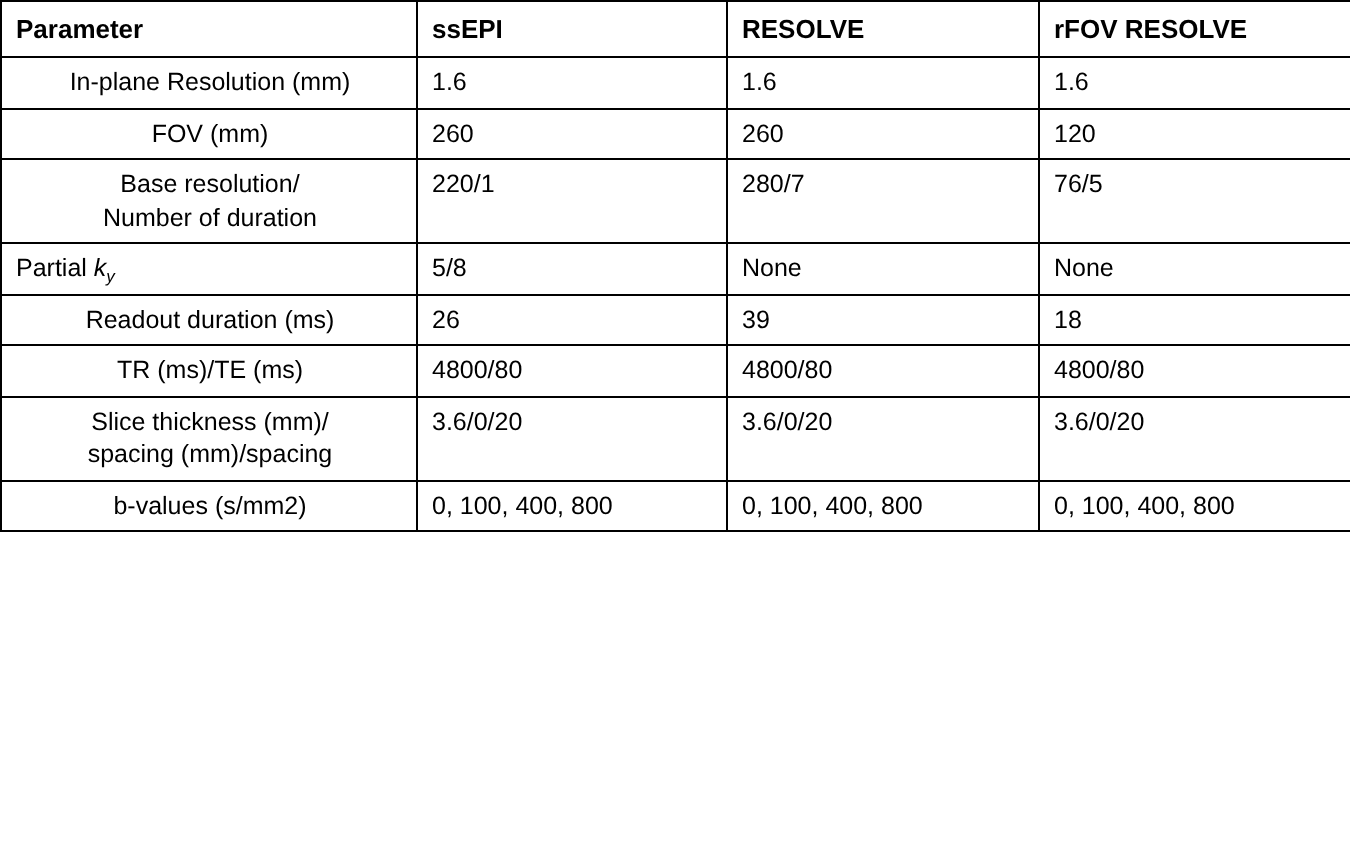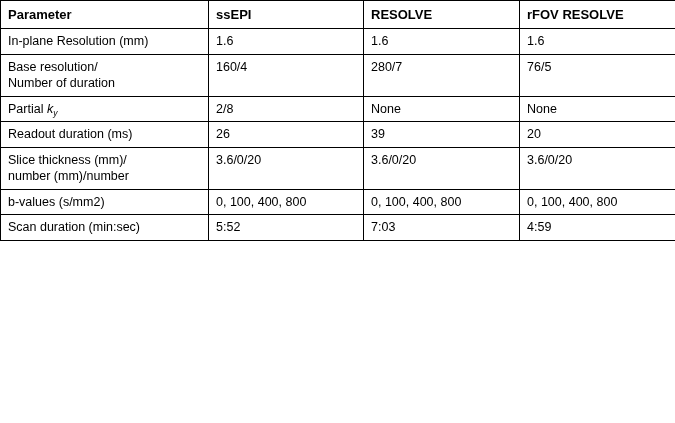"In-plane Resolution (mm)" .cell-line { text-align: none -> center }
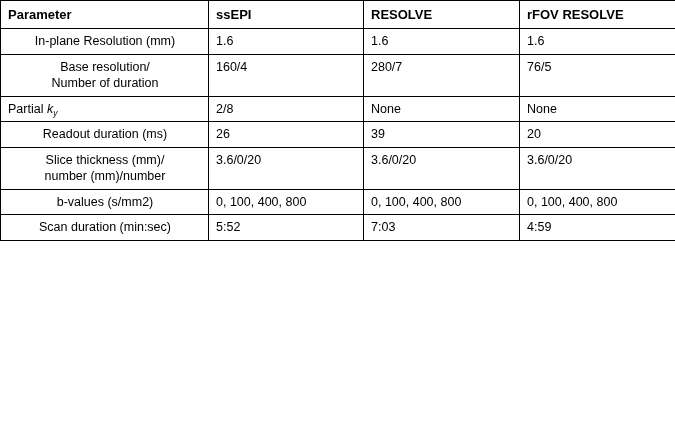"FOV (mm)" tr { html: none -> <tr> <td> <span>FOV (mm)</span> </td> <td>260</td> <td>260</td> <td>120</td> </tr> }
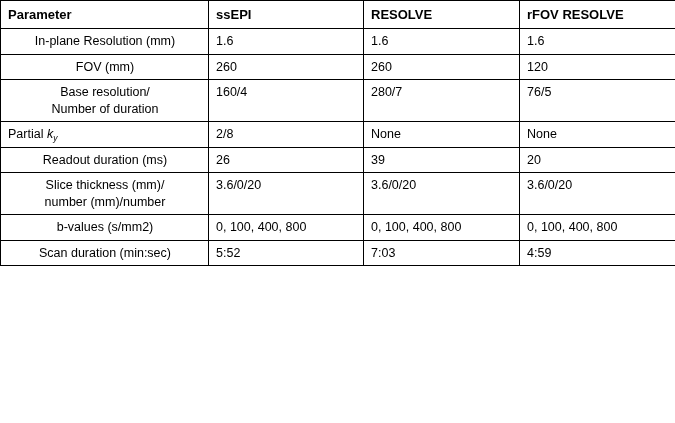"160/4" td { text: 160/4 -> 220/1 }
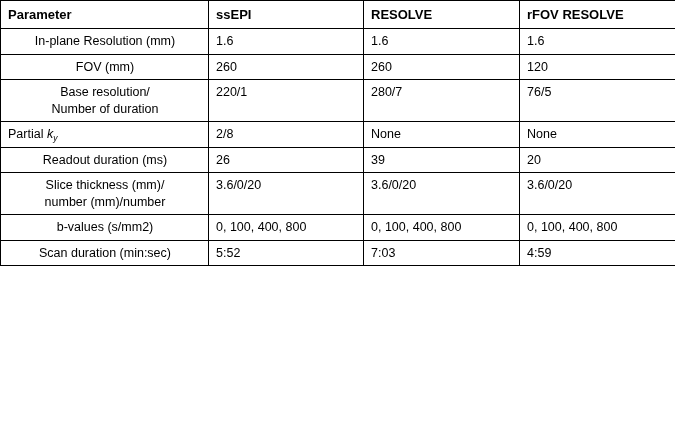"2/8" td { text: 2/8 -> 5/8 }
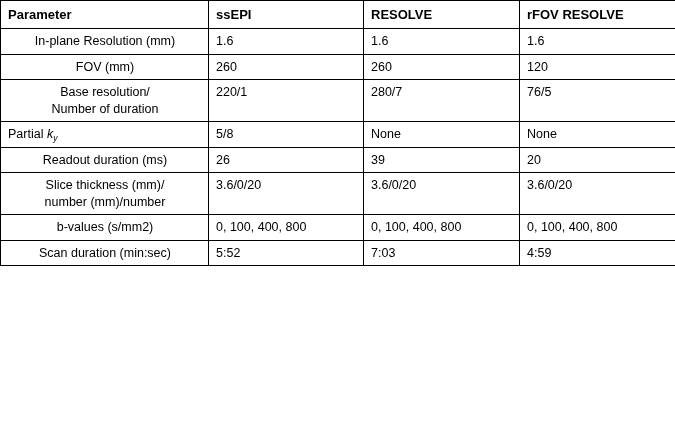"20" td { text: 20 -> 18 }
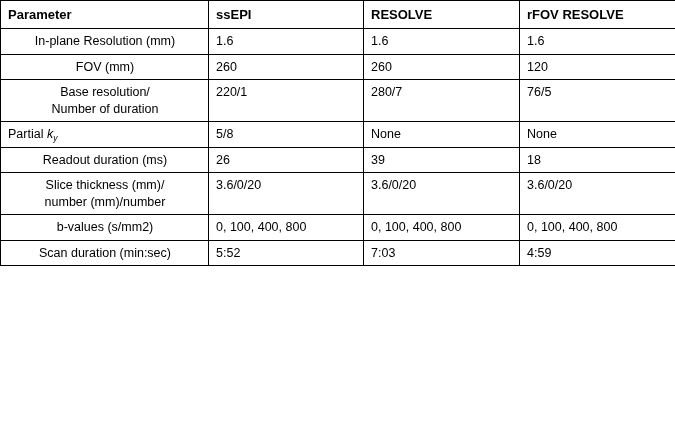"TR (ms)/TE (ms)" tr { html: none -> <tr> <td> <span>TR (ms)/TE (ms)</span> </td> <td>4800/80</td> <td>4800/80</td> <td>4800/80</td> </tr> }
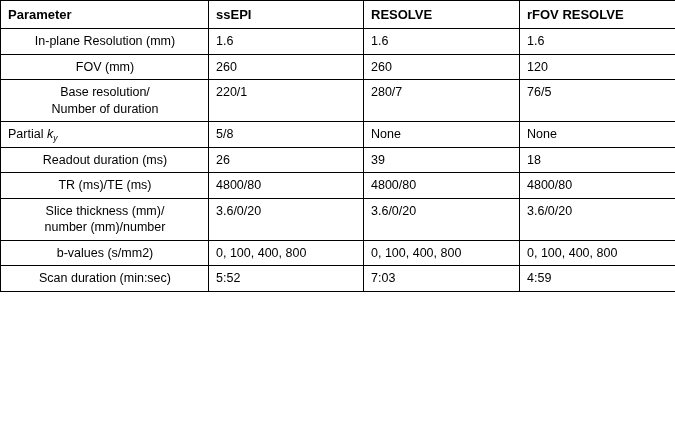"number (mm)/number" span.cell-line { text: number (mm)/number -> spacing (mm)/spacing }
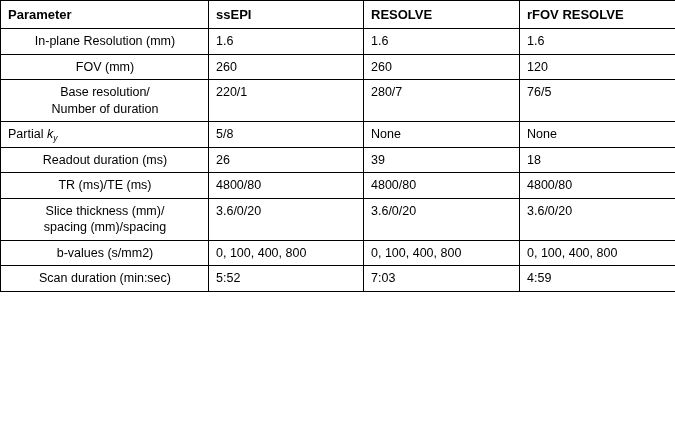"Scan duration (min:sec)" tr { html: <tr> <td> <span>Scan duration (min:sec)</span> </td> <td>5:52</td> <td>7:03</td> <td>4:59</td> </tr> -> none }
